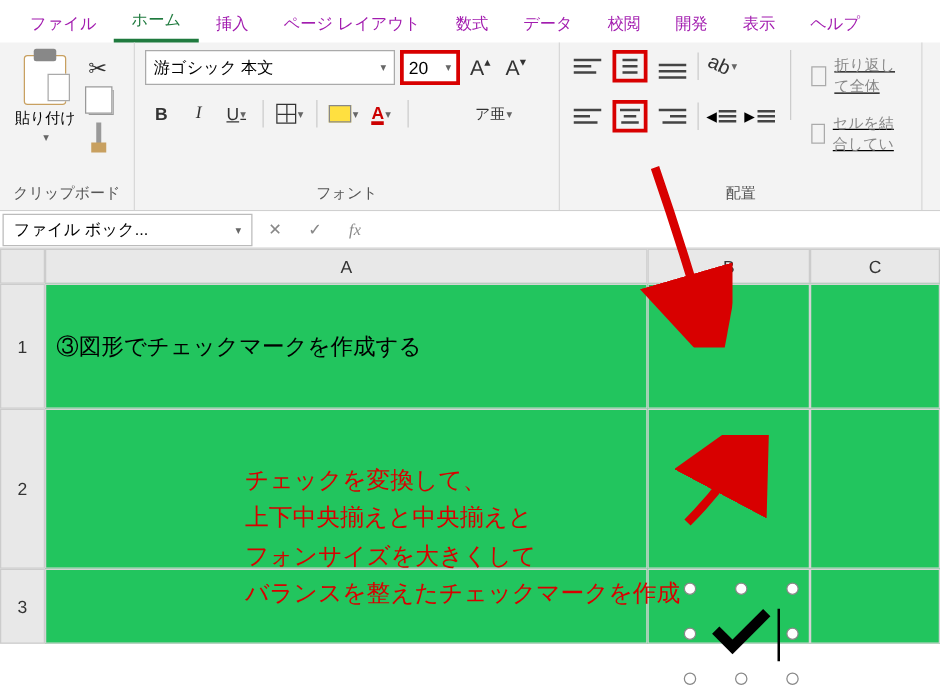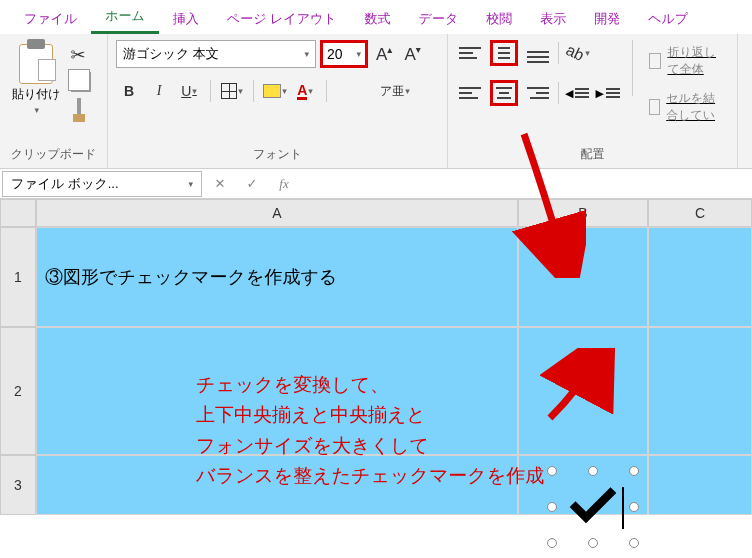"表示" div.tab { order: before "開発" -> after "開発" }
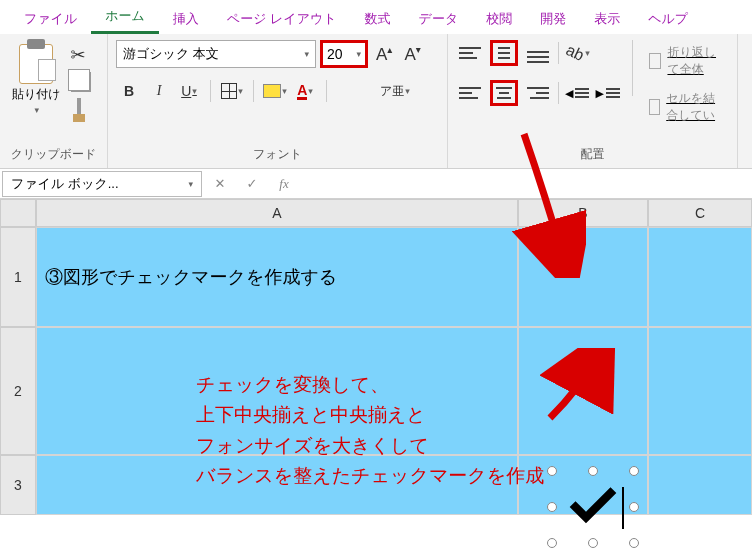"③図形でチェックマークを作成する" .cell { background: #7dd3fc -> #22c55e }
